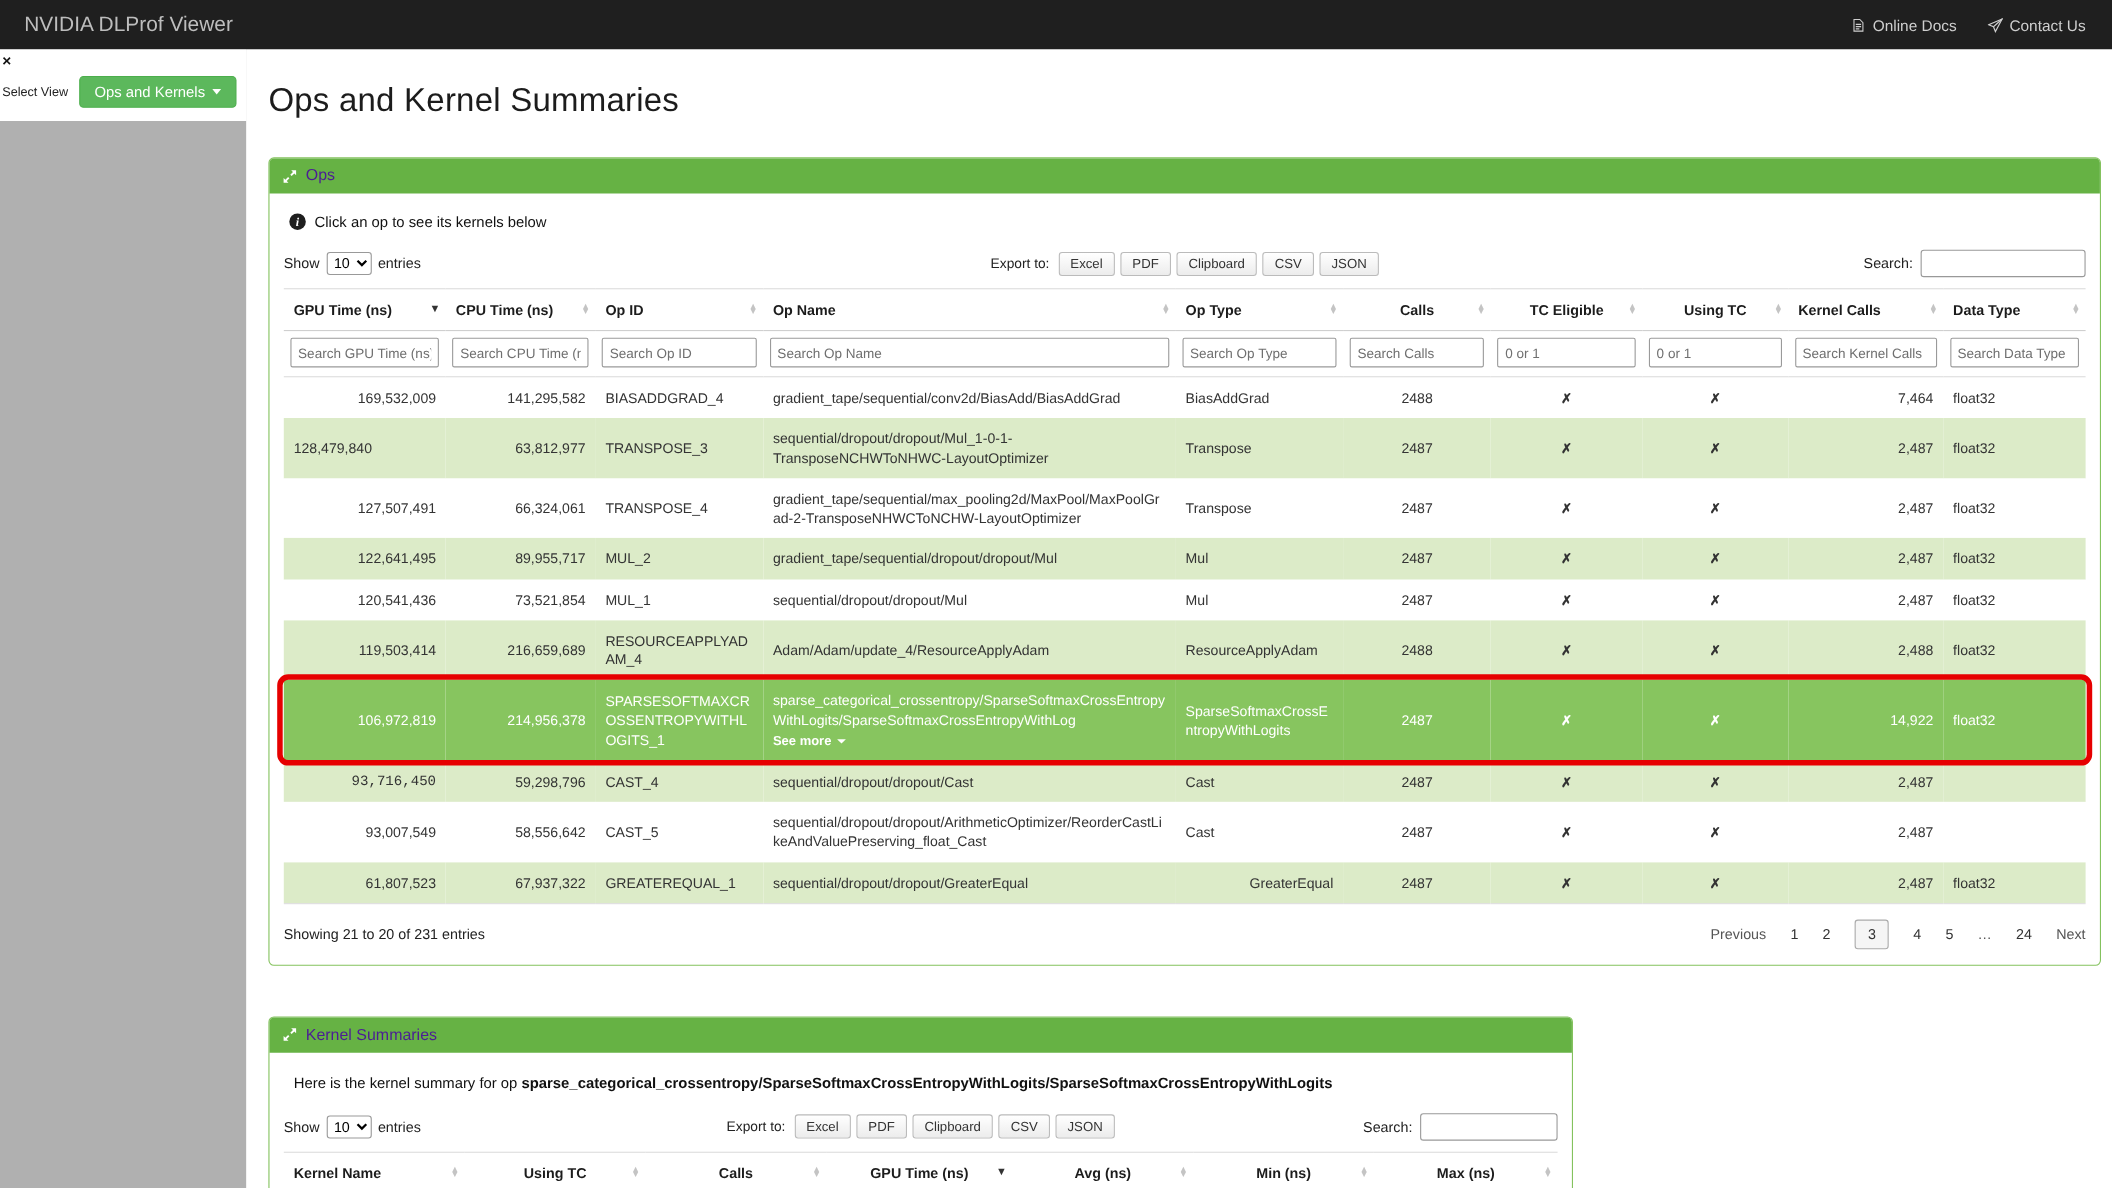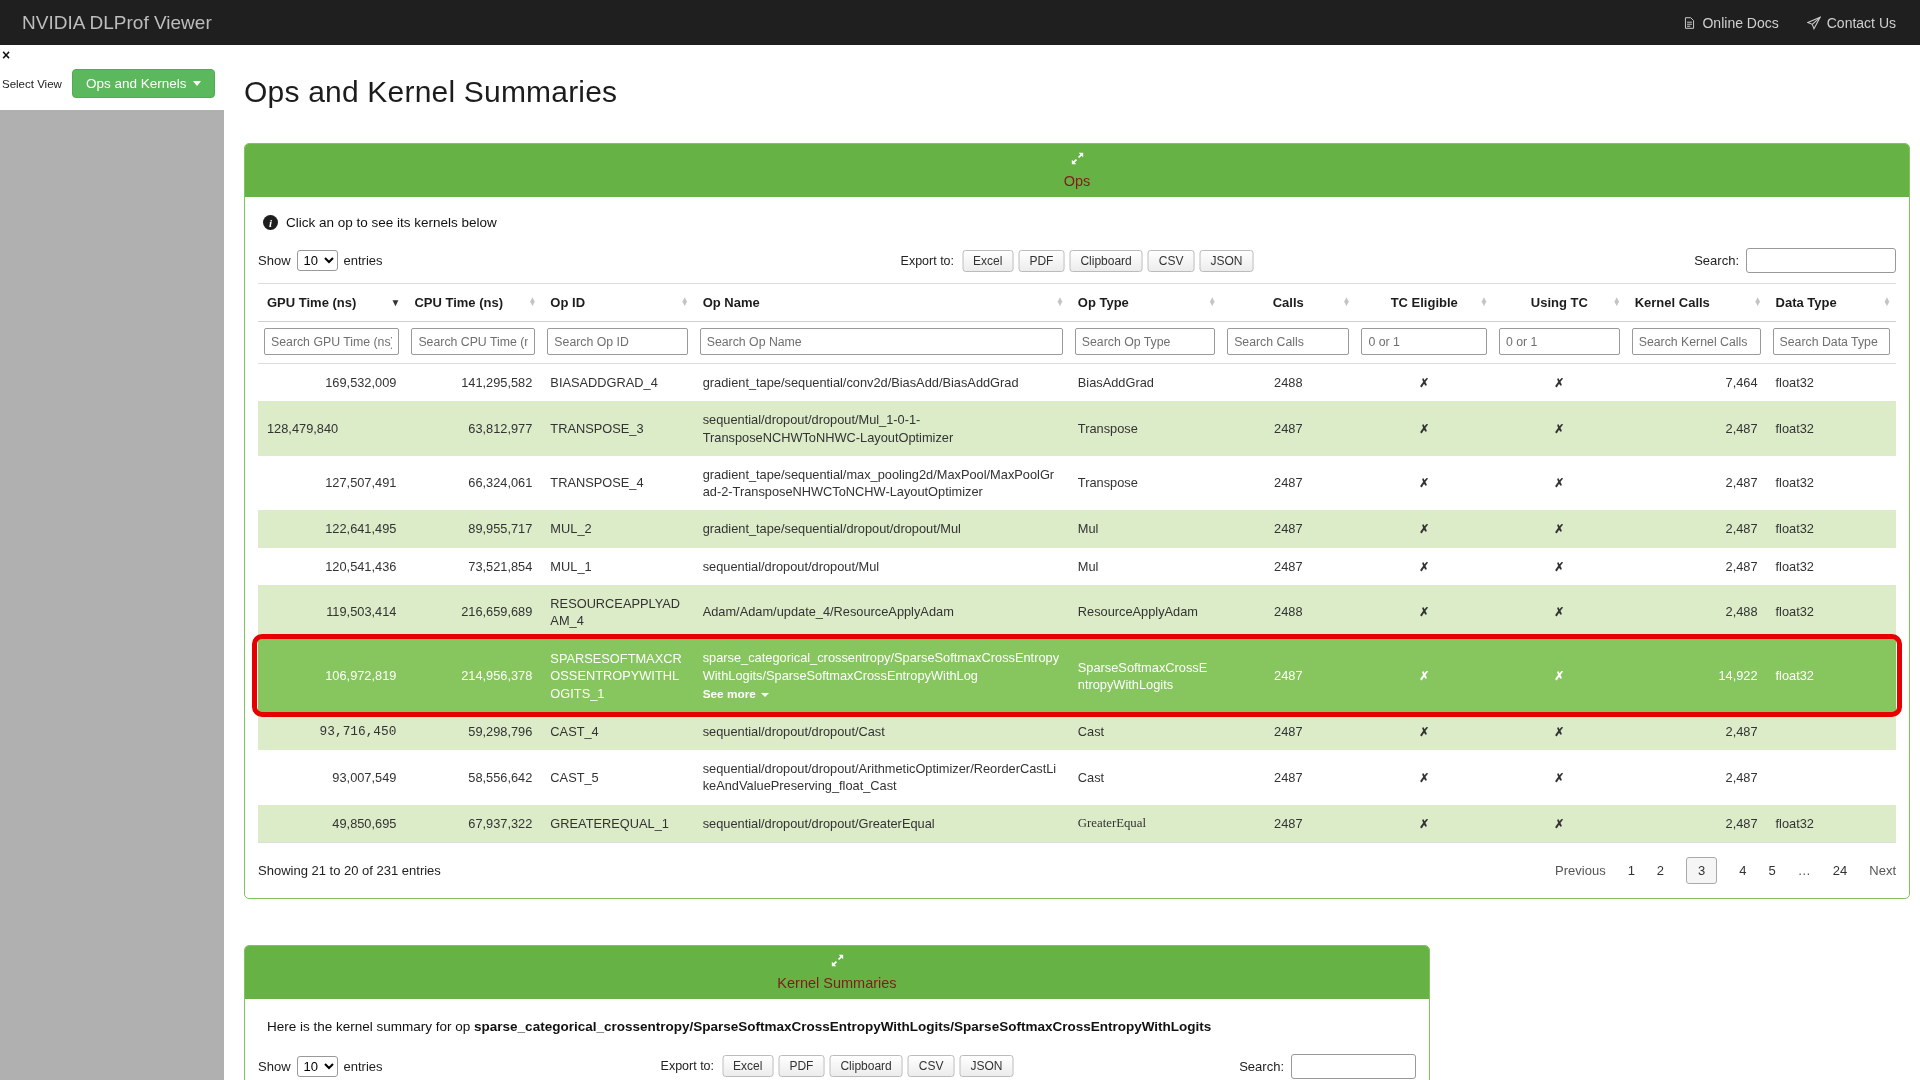"Ops" .panel-header { color: #7f1d1d -> #4c1d95; flex-direction: column -> none }
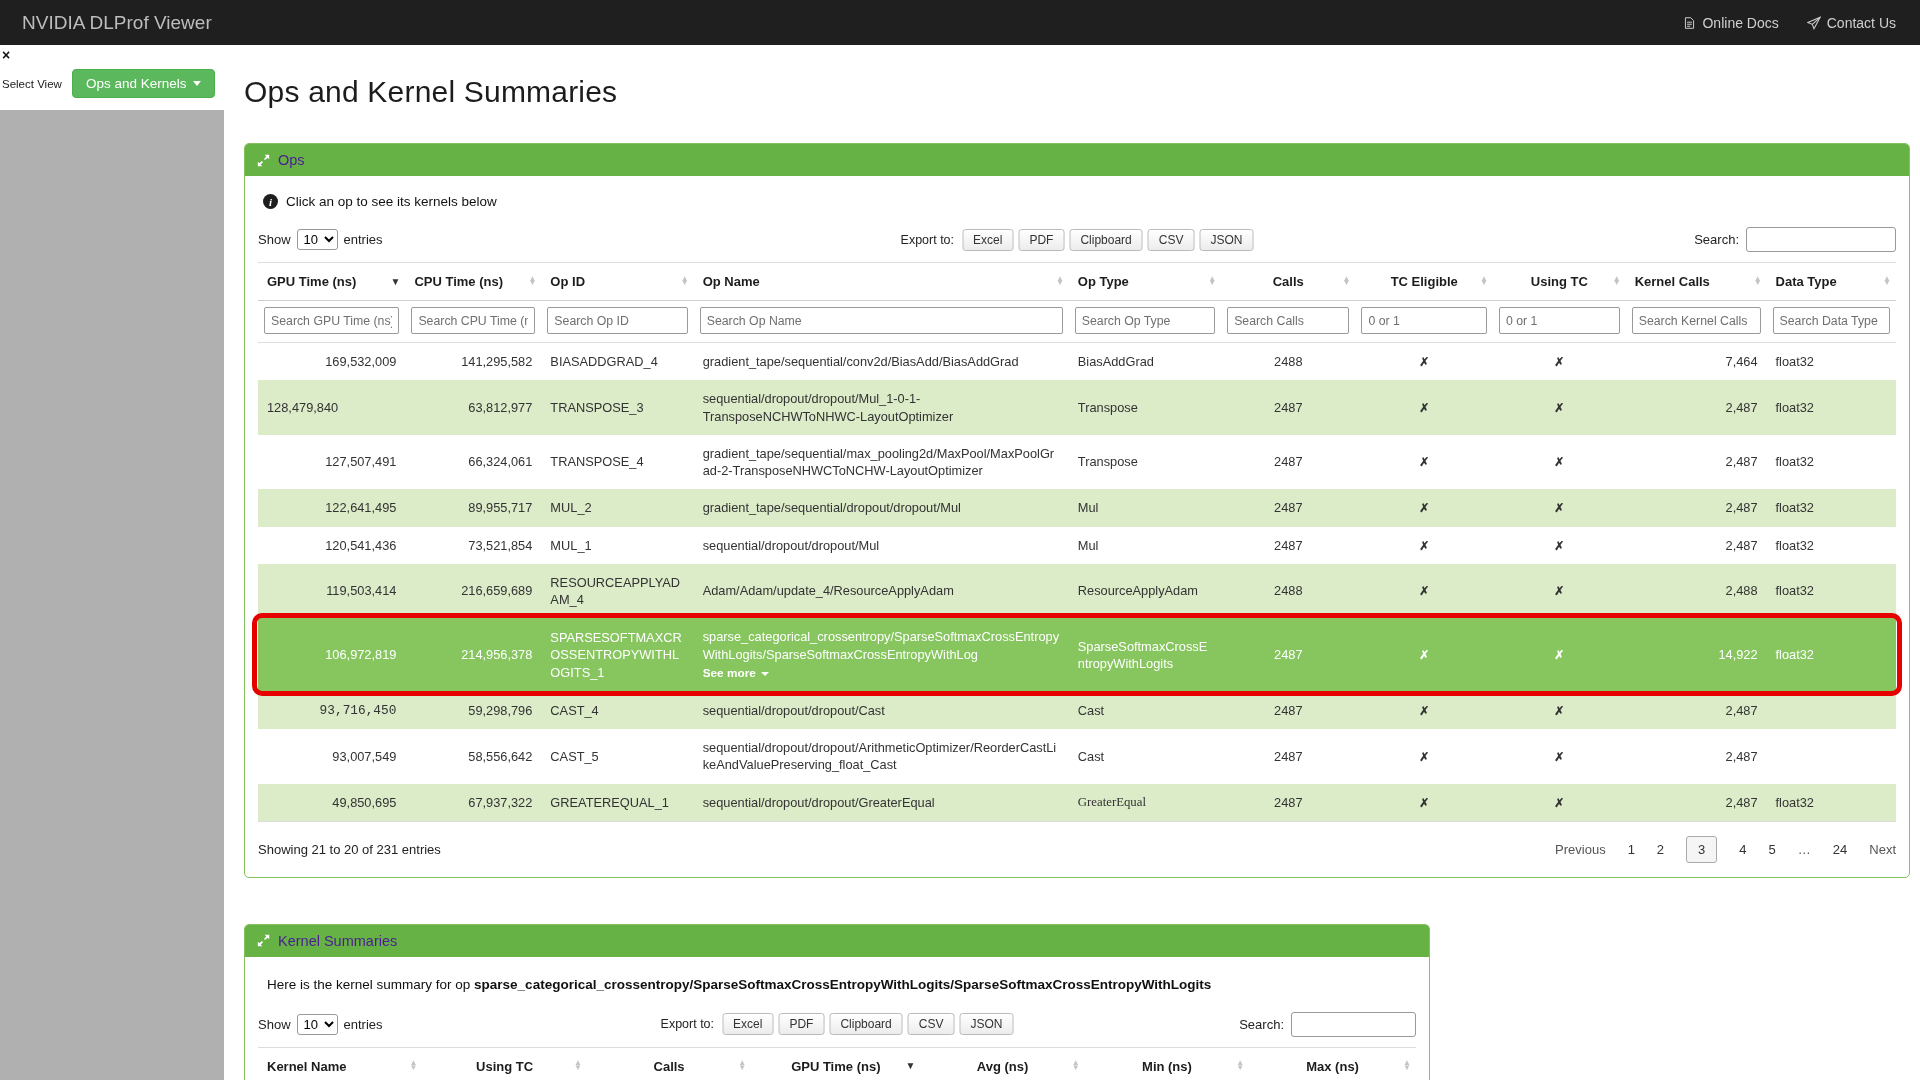"49,850,695" span { text: 49,850,695 -> 61,807,523 }
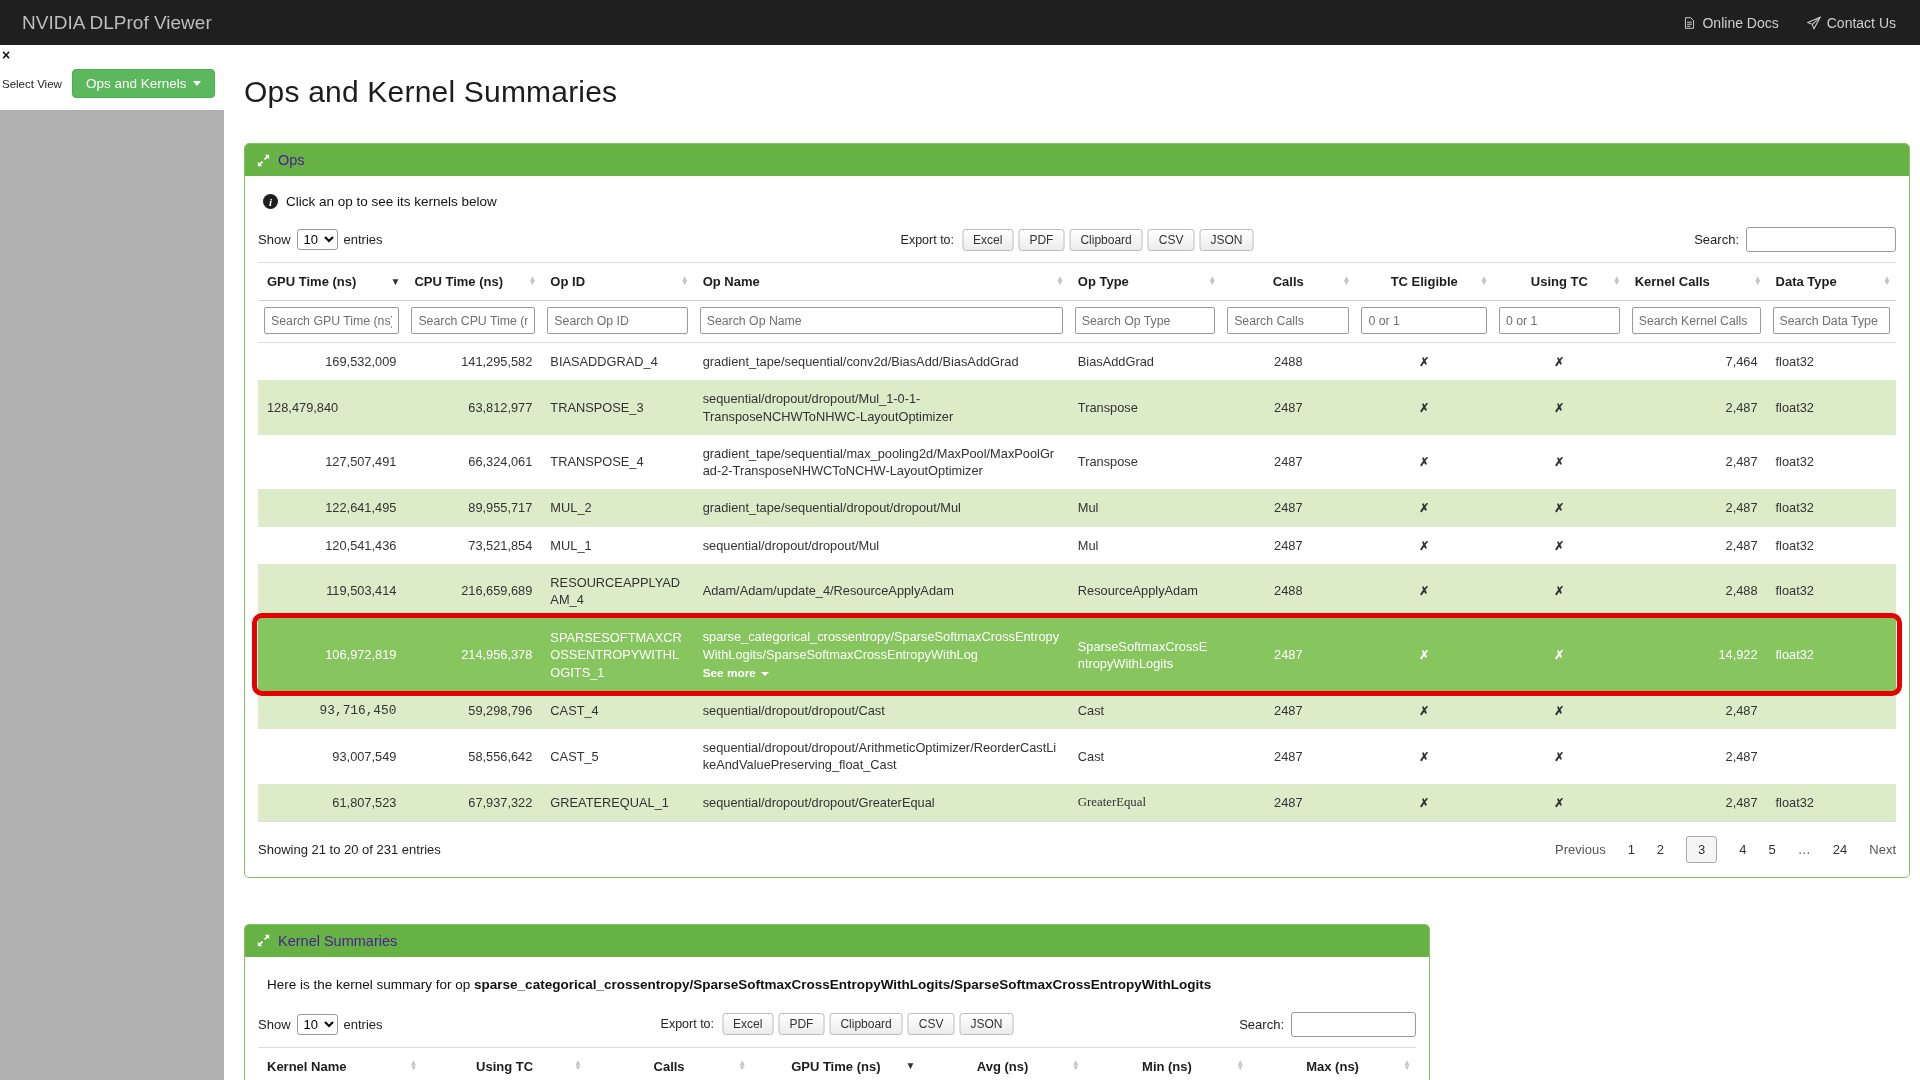"GreaterEqual" td { font-family: Liberation Serif, serif -> none; text-align: left -> right }
